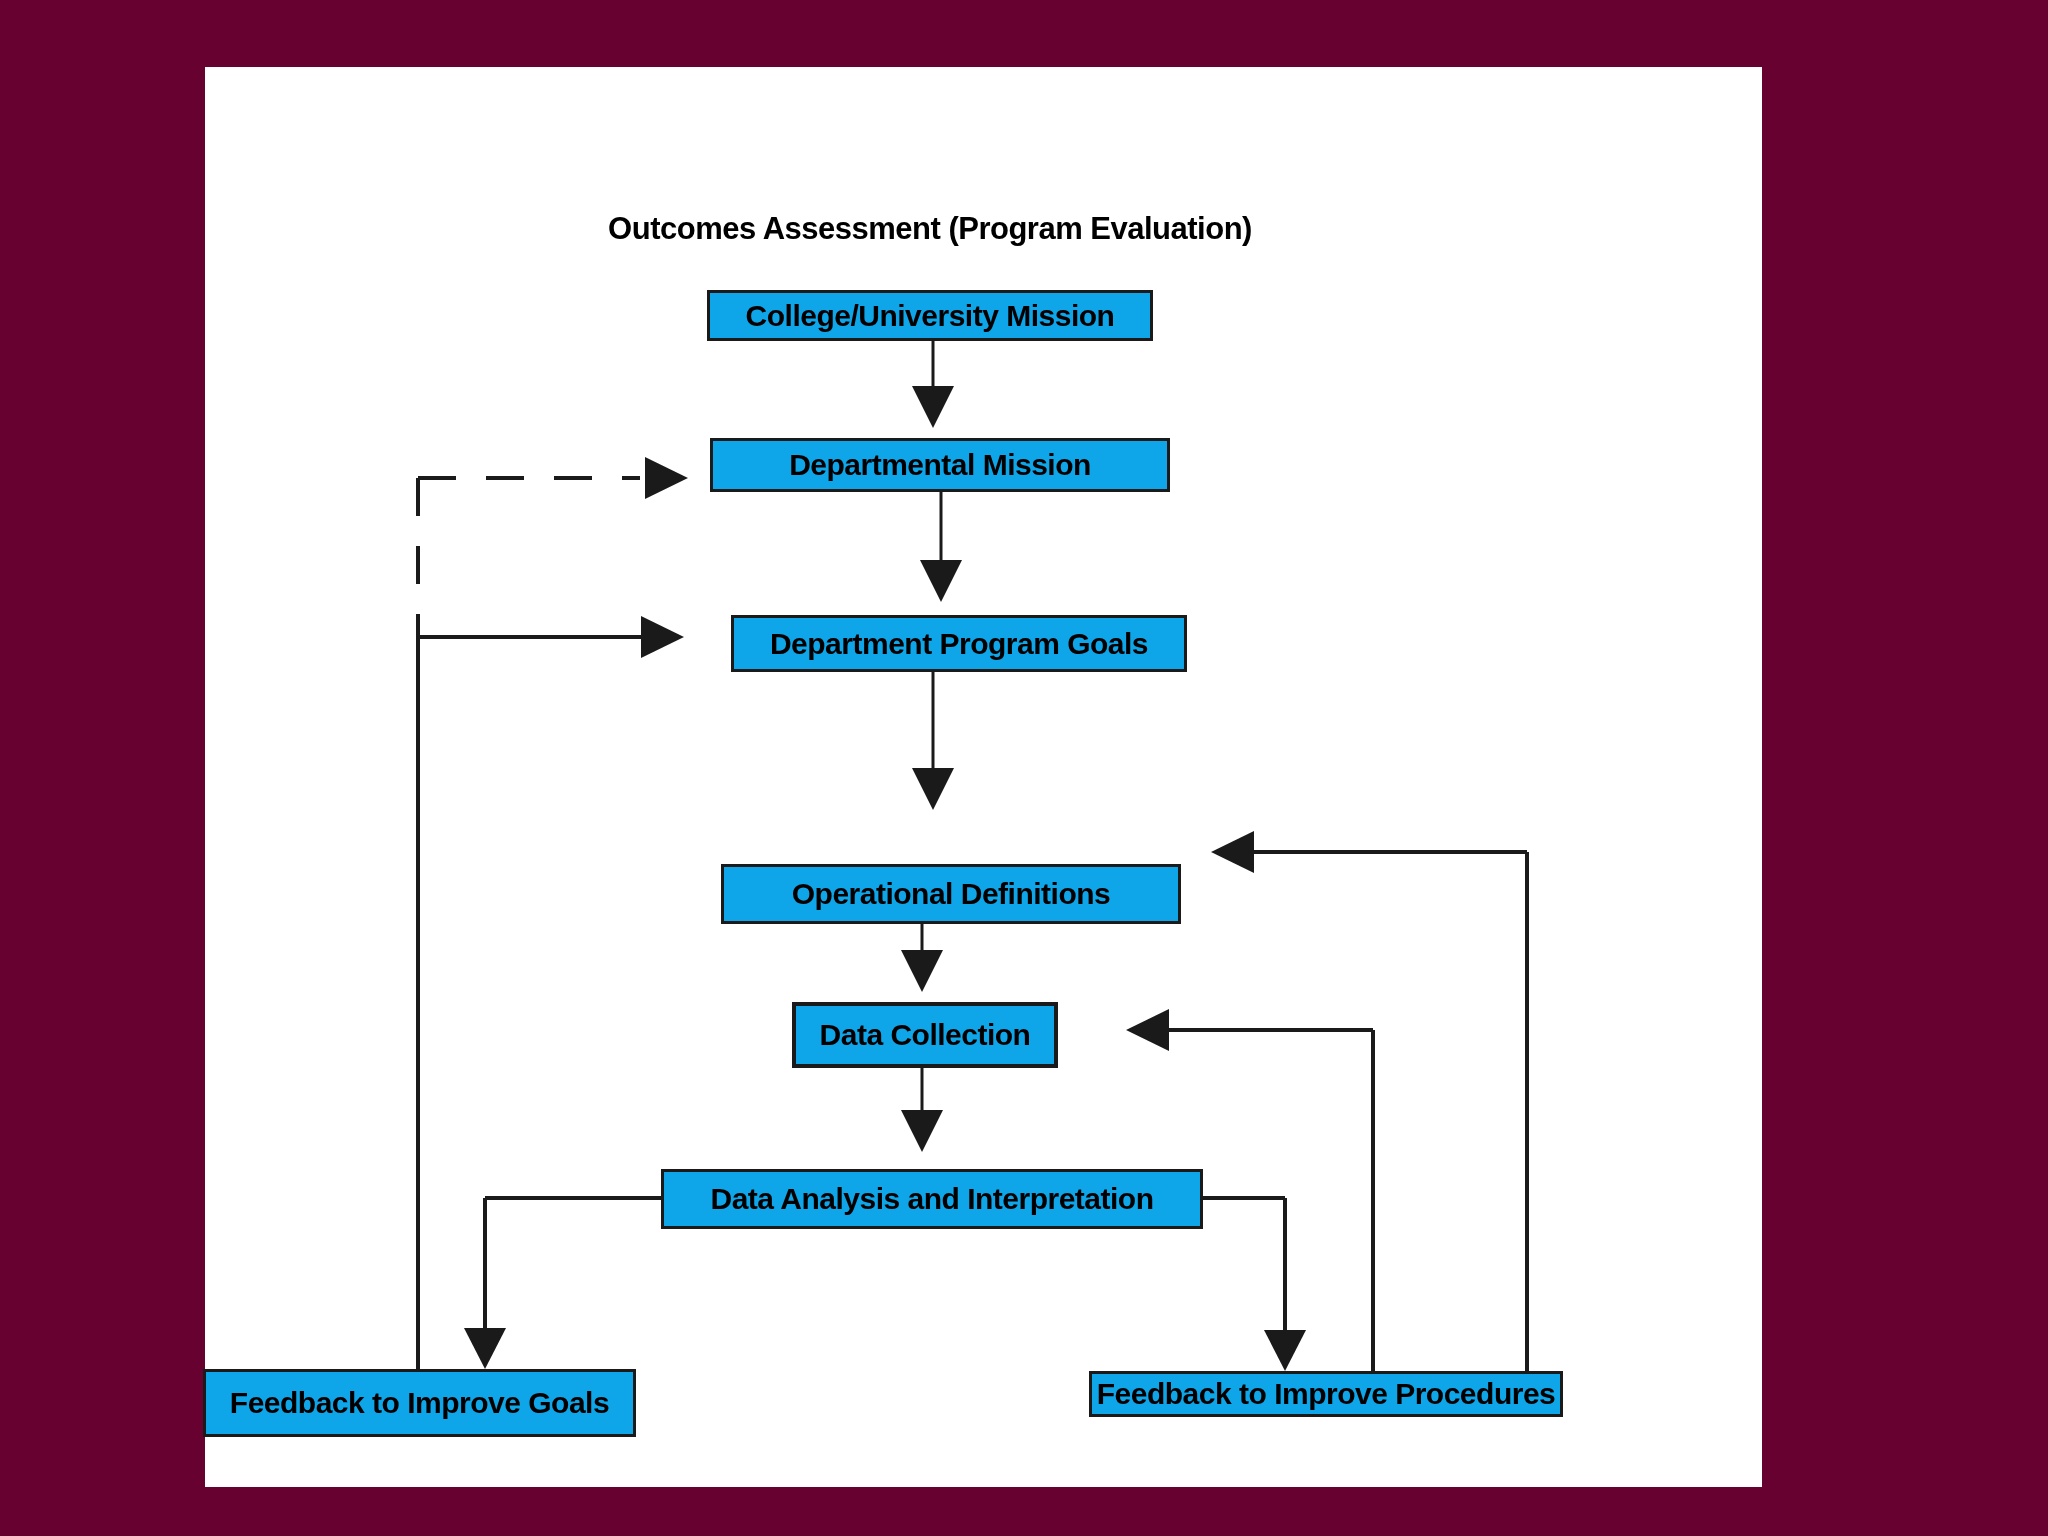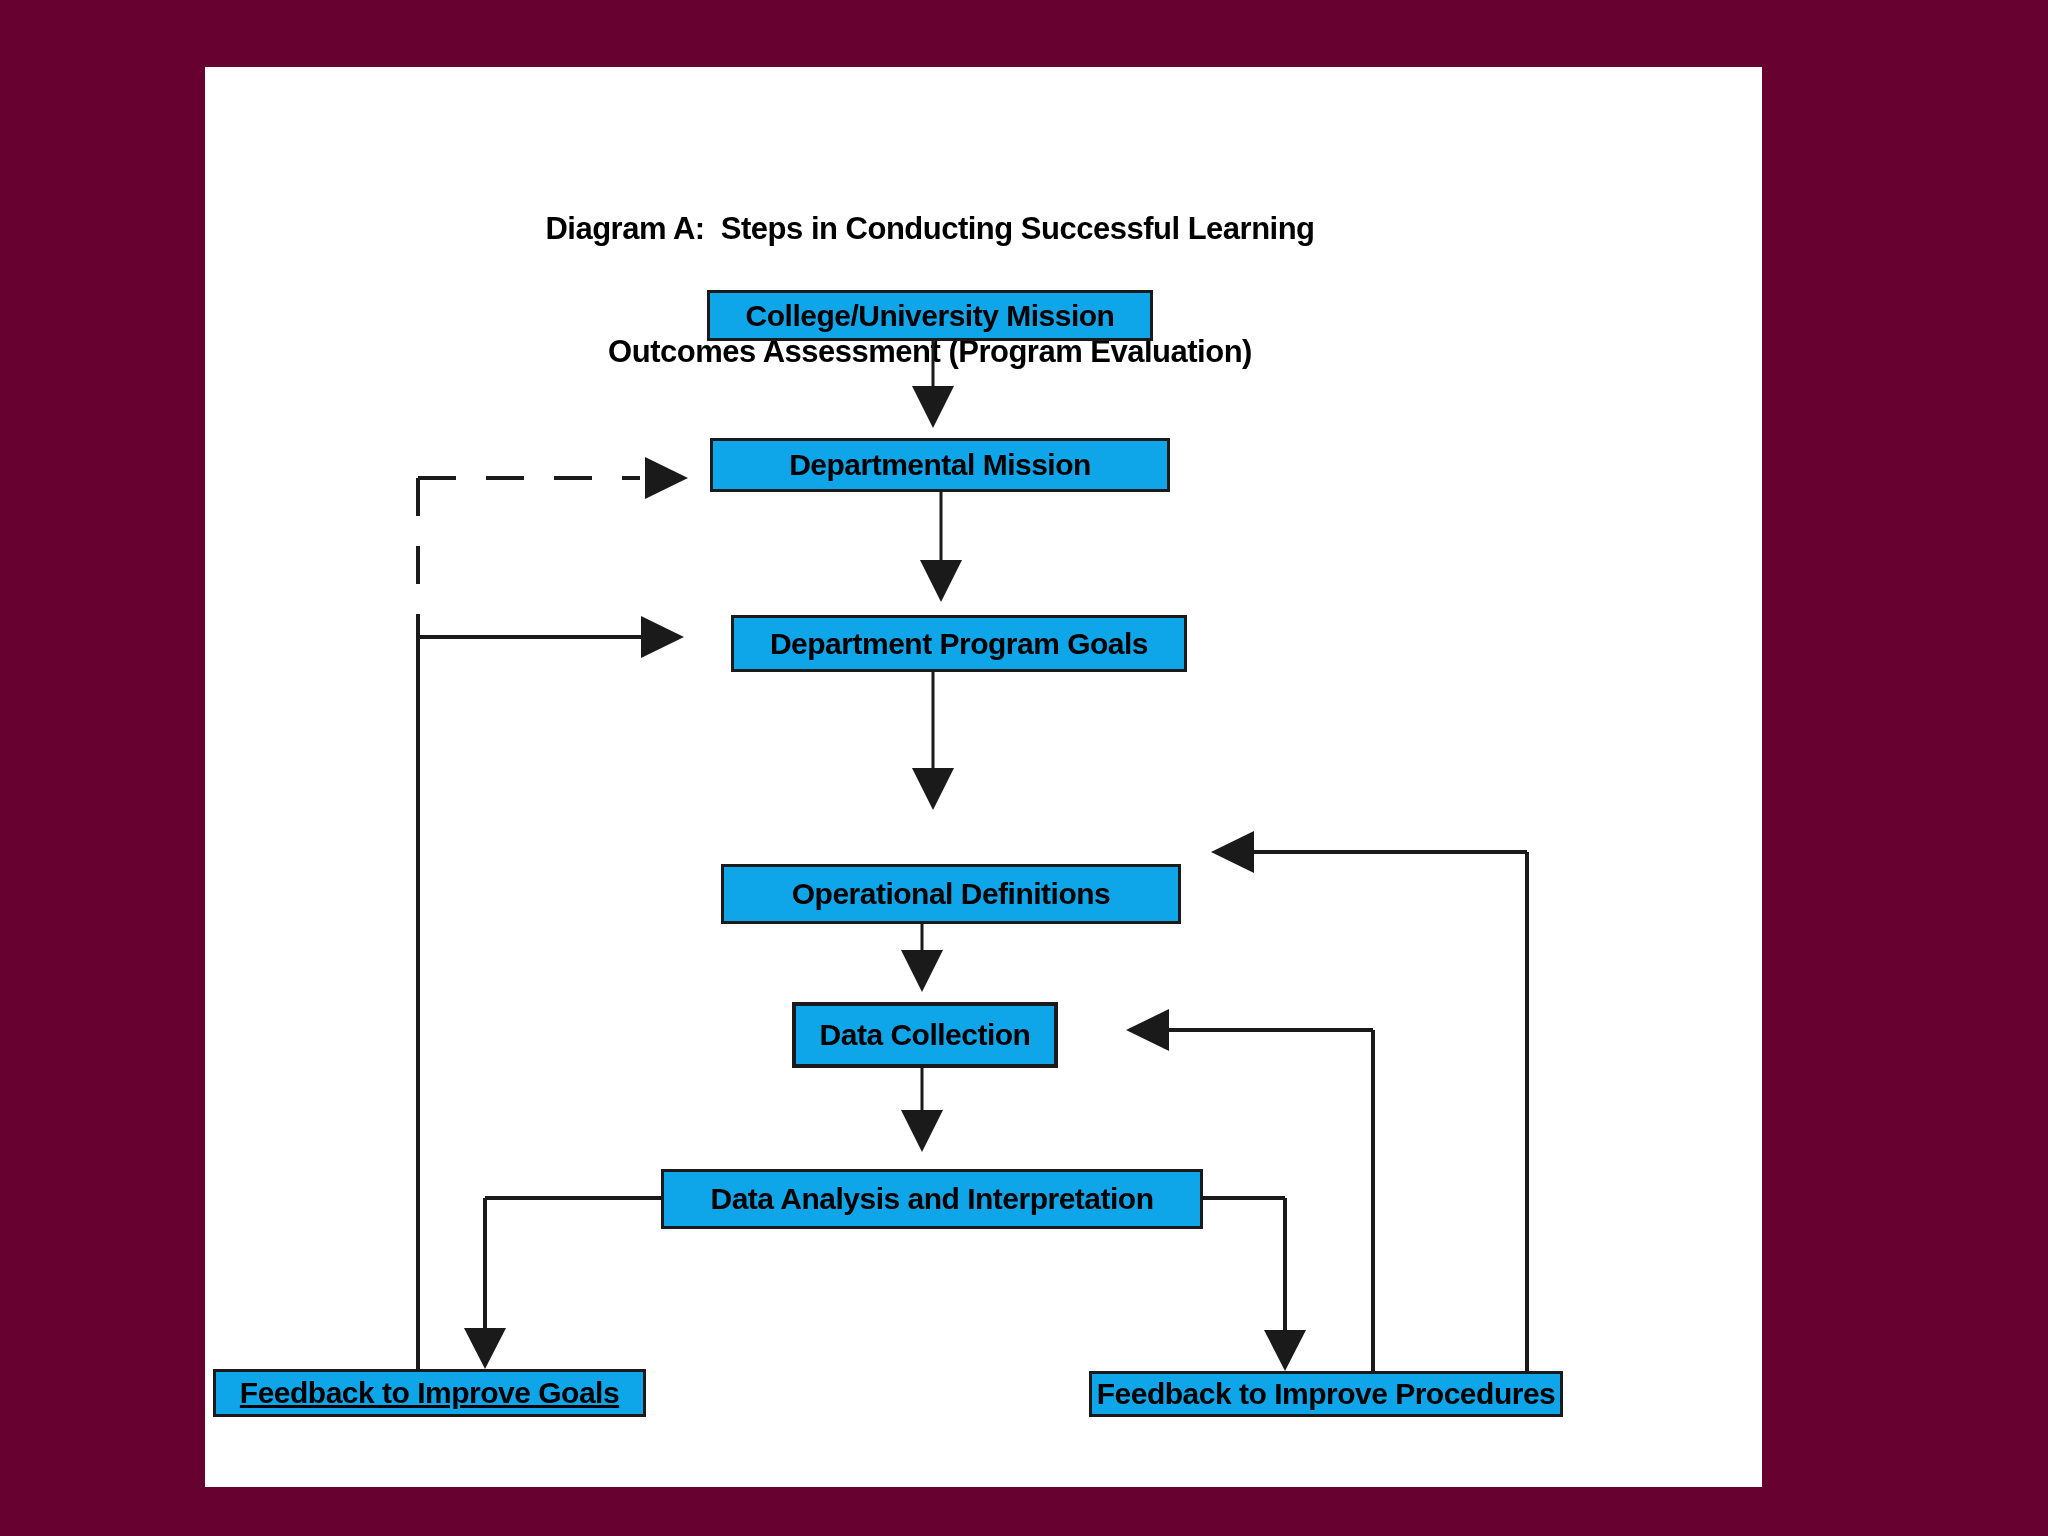"Diagram A: Steps in Conducting" div { html: <div>Diagram A: Steps in Conducting Successful Learning</div> -> none }
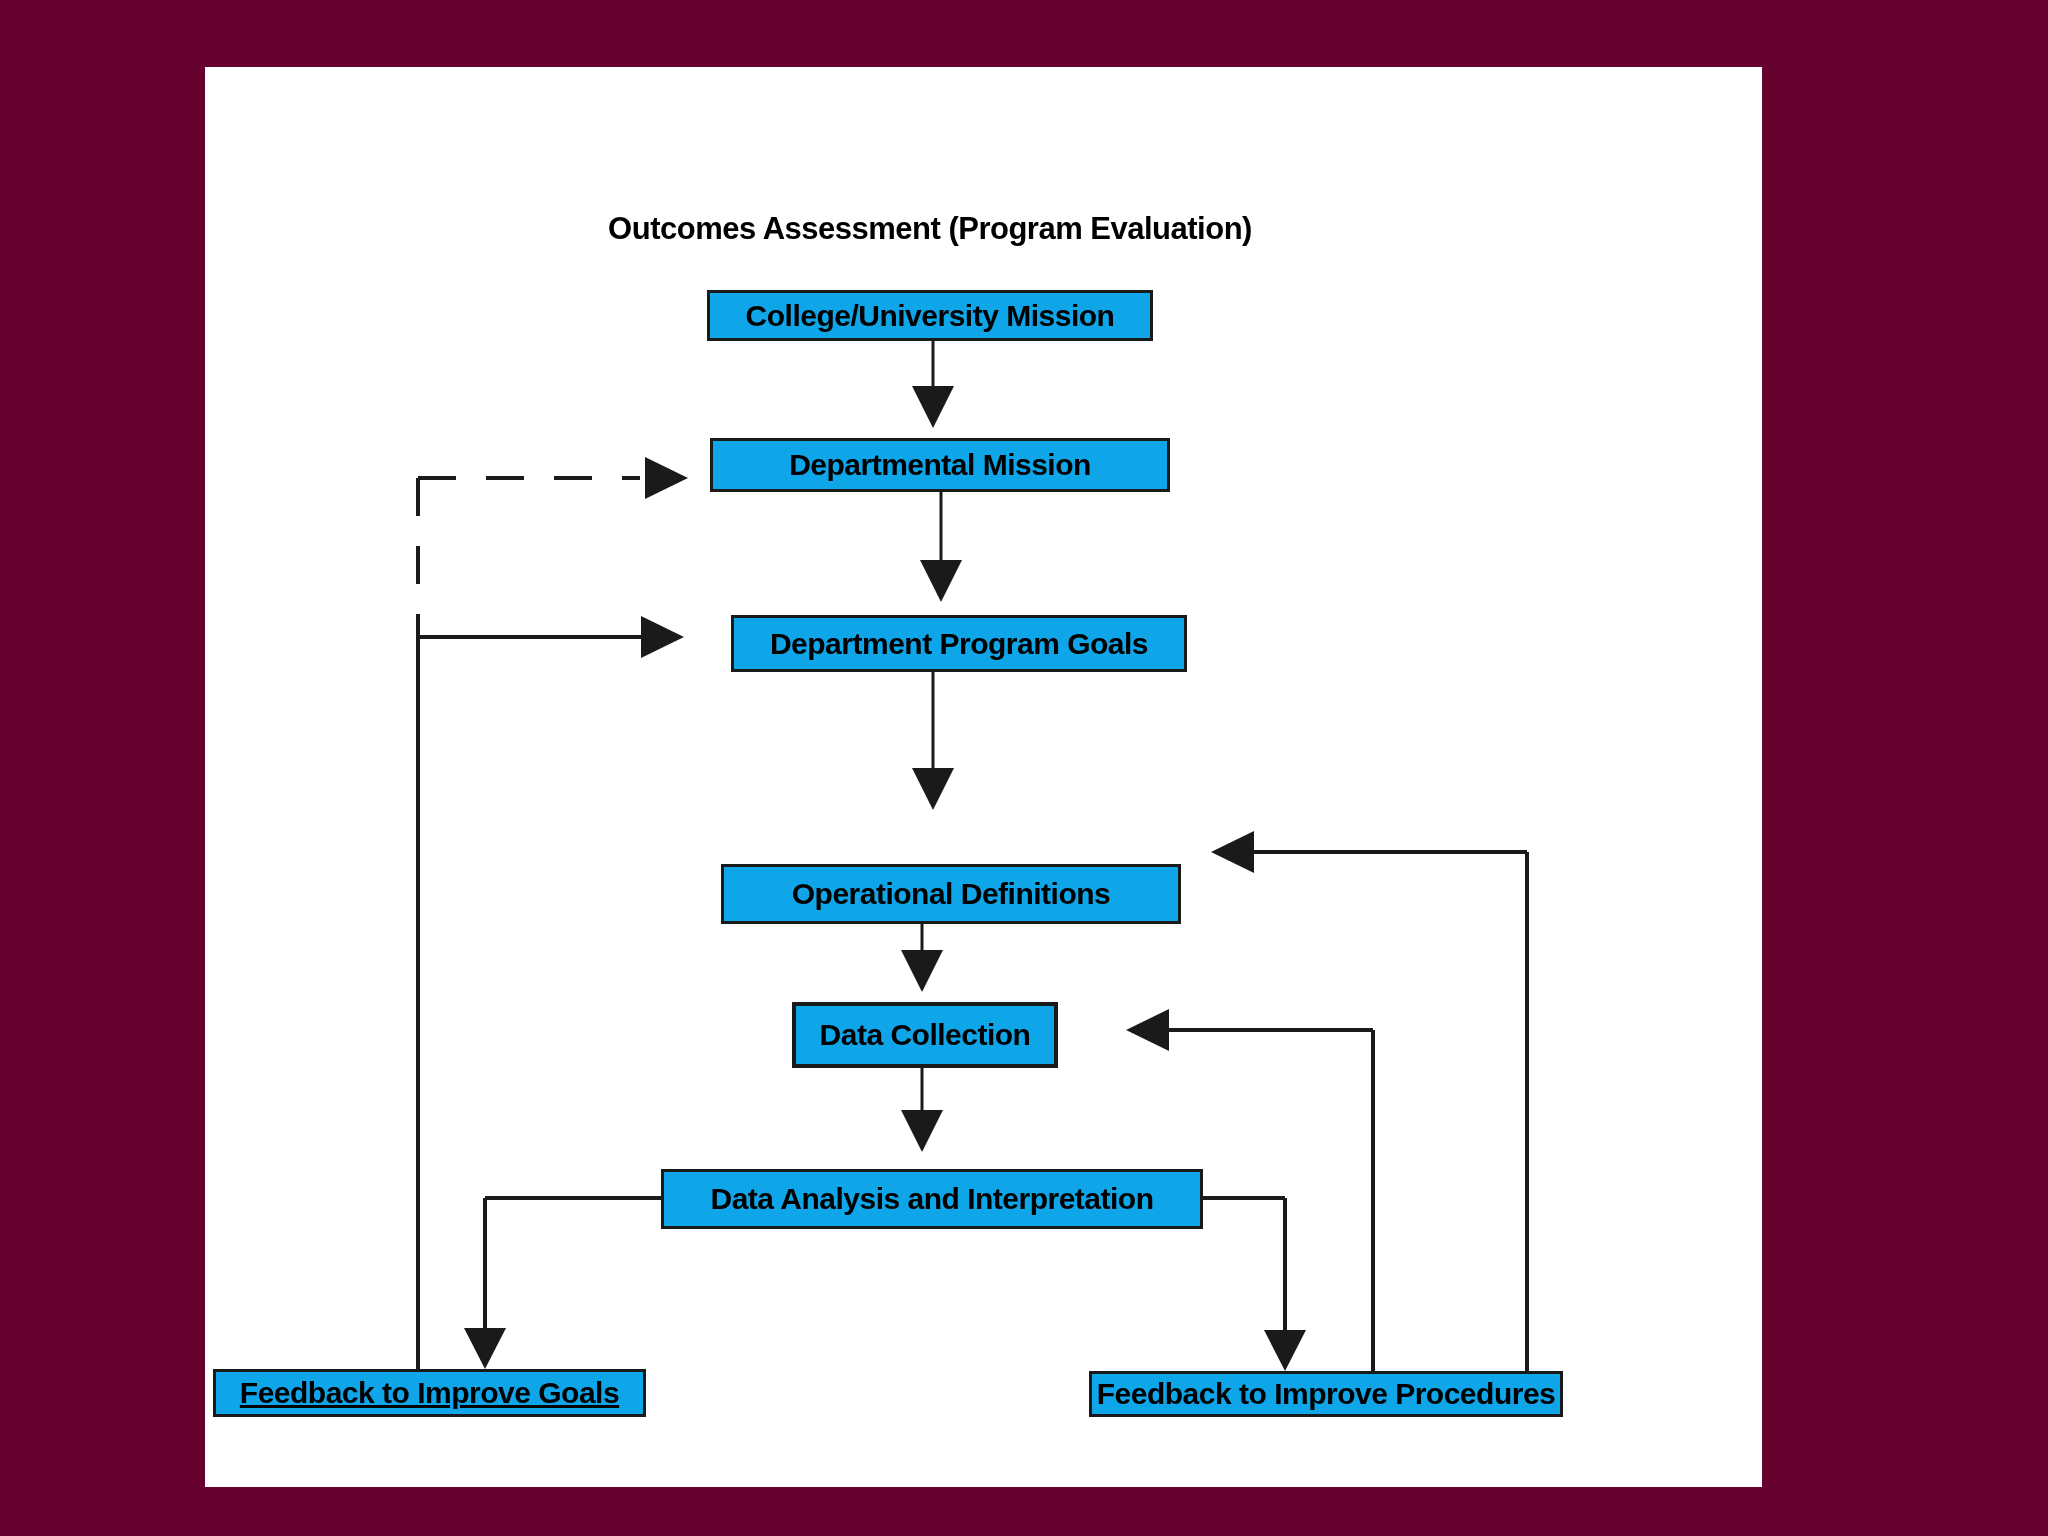"Feedback to Improve Goals" div.node { height: 48px -> 68px; left: 213px -> 203px; text-decoration: underline -> none }
